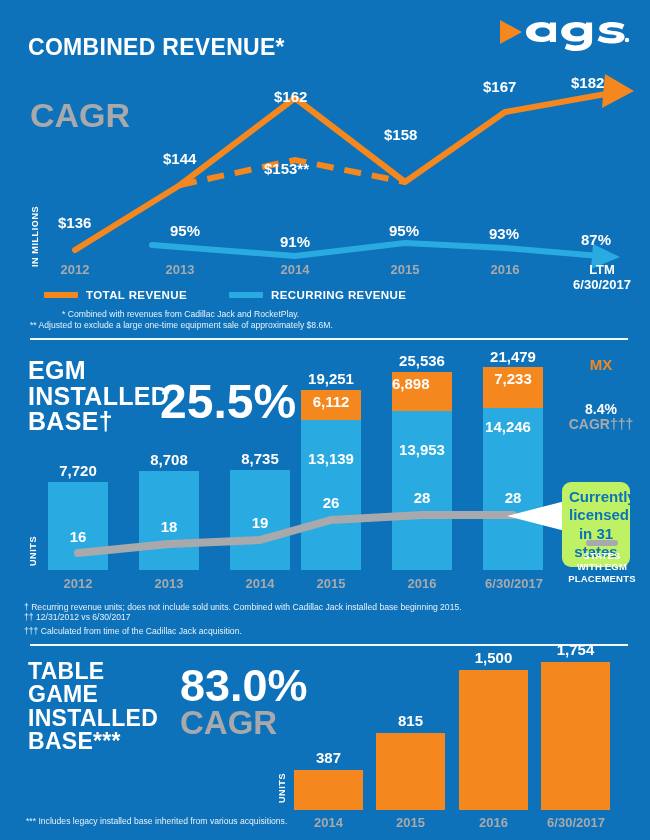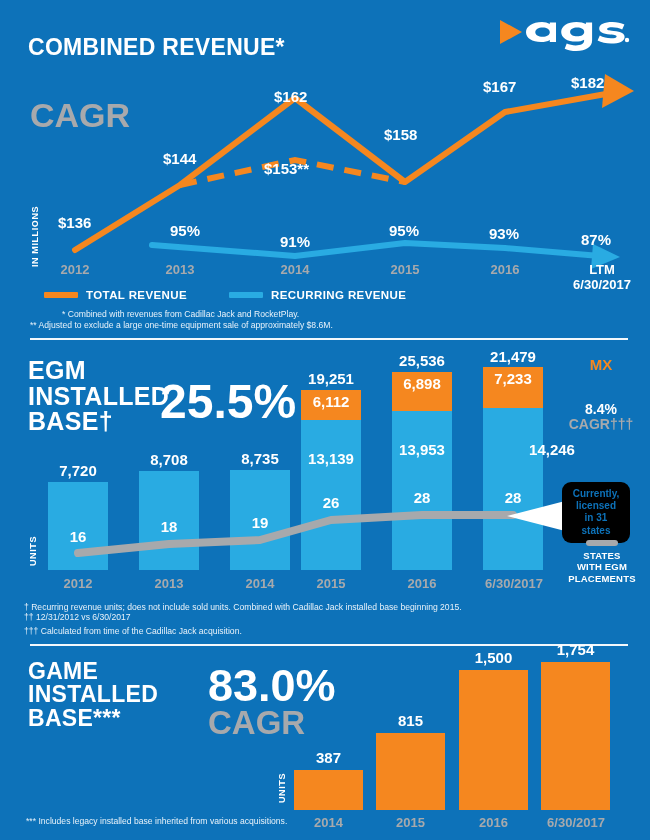"6,898" div.vlabel { text-align: center -> none }
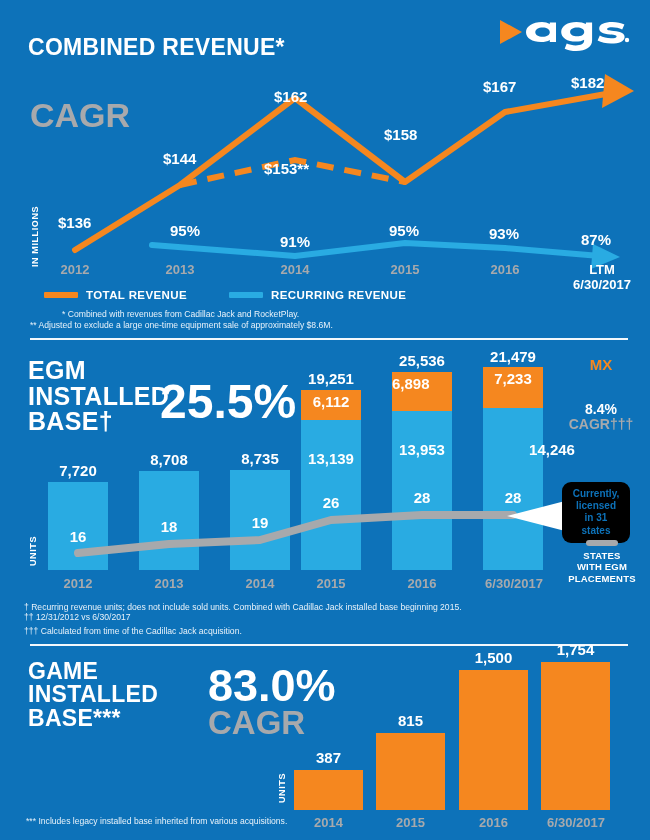"14,246" div.vlabel { margin-left: 44px -> none; top: 441px -> 418px }
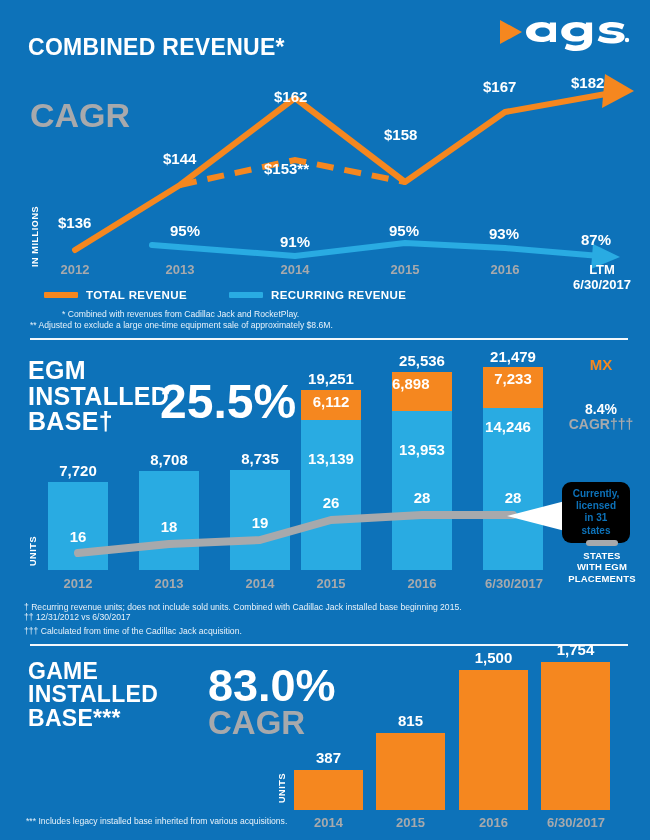"Currently," .callout { background: #000000 -> #bef264; font-size: 10px -> 15px }
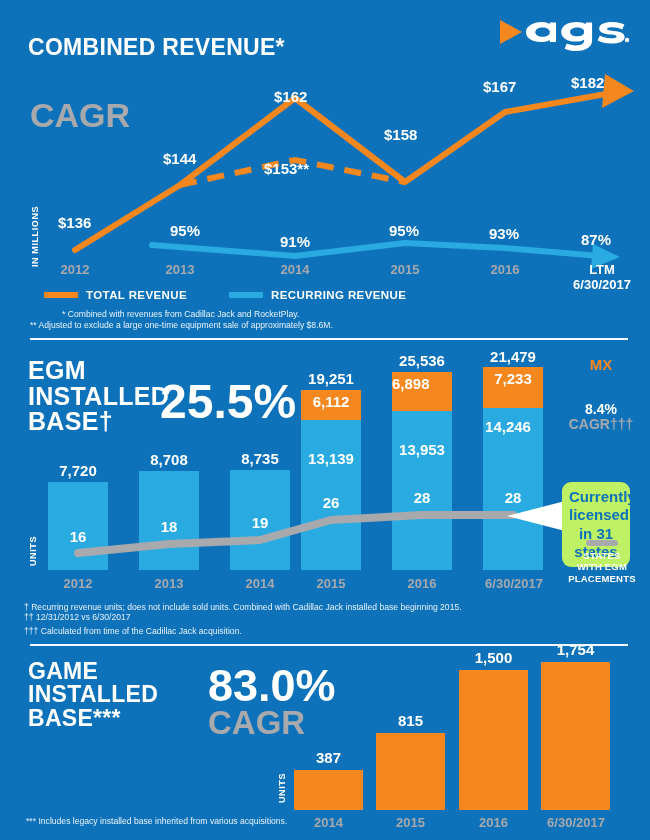"TABLE" div { html: none -> <div>TABLE</div> }
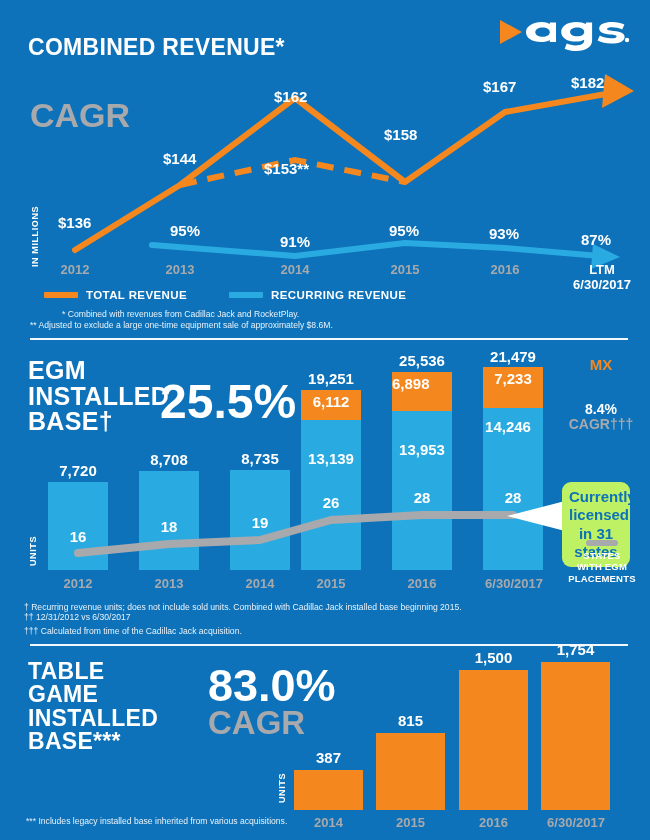"83.0%" #tbl-cagr { margin-left: 28px -> none }
